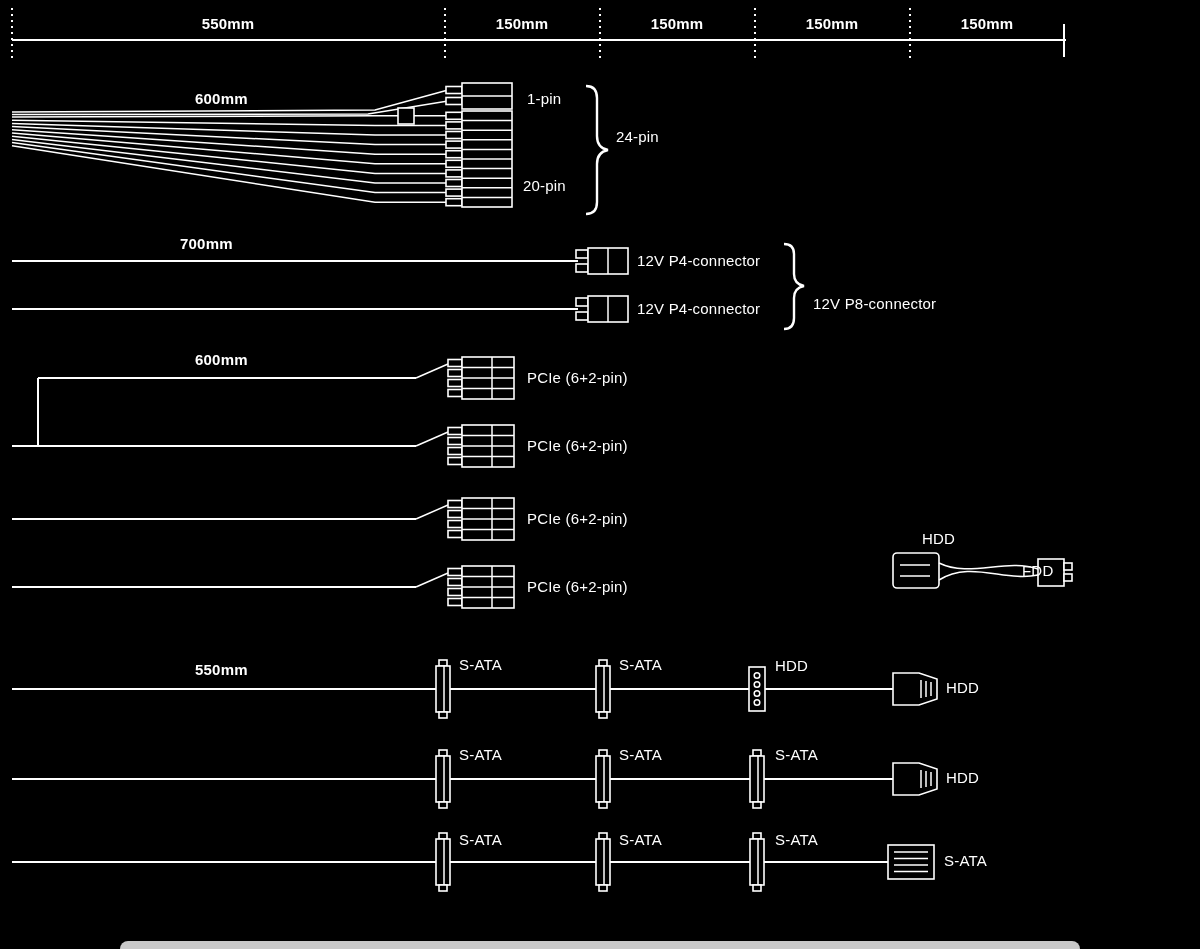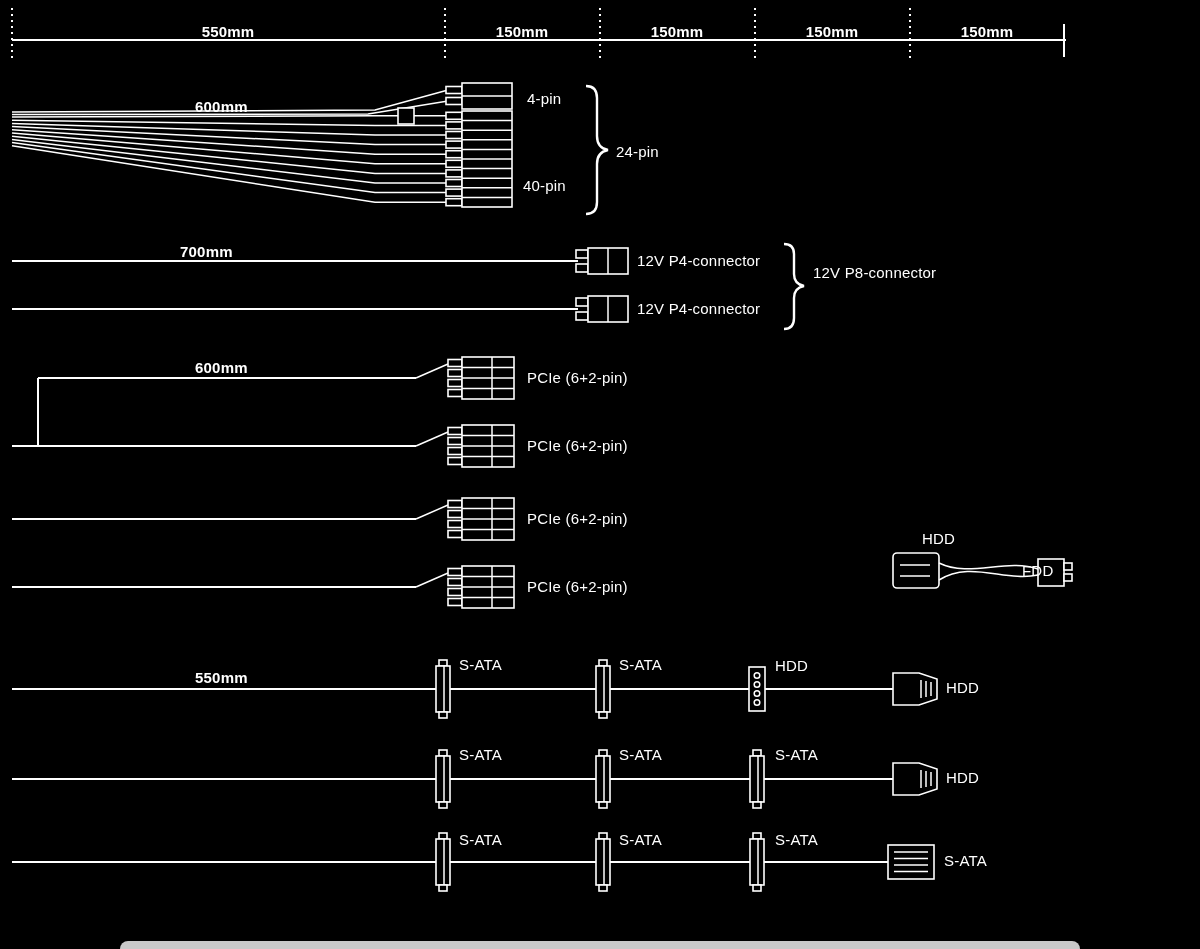"550mm" .b { margin-top: 8px -> none }
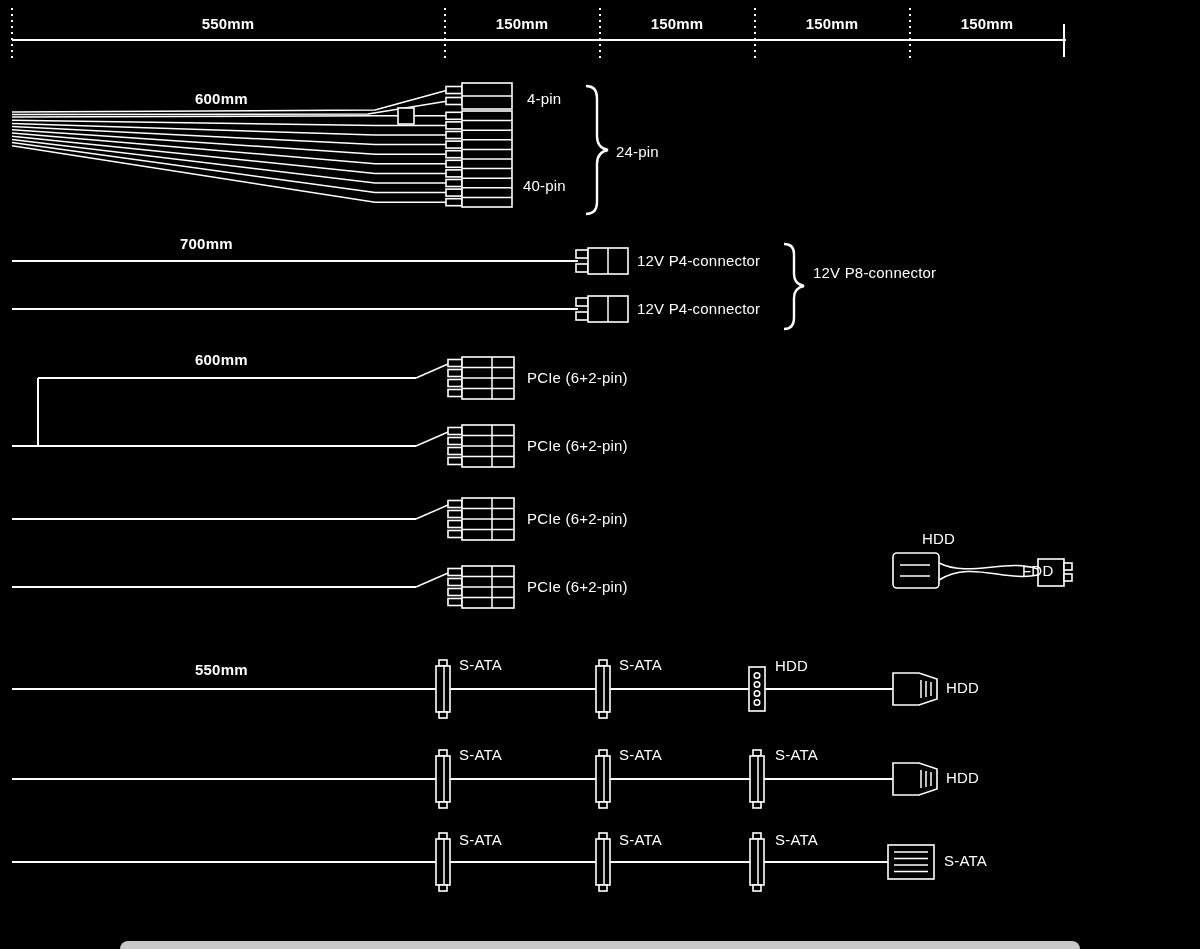"4-pin" span.lbl { text: 4-pin -> 1-pin }
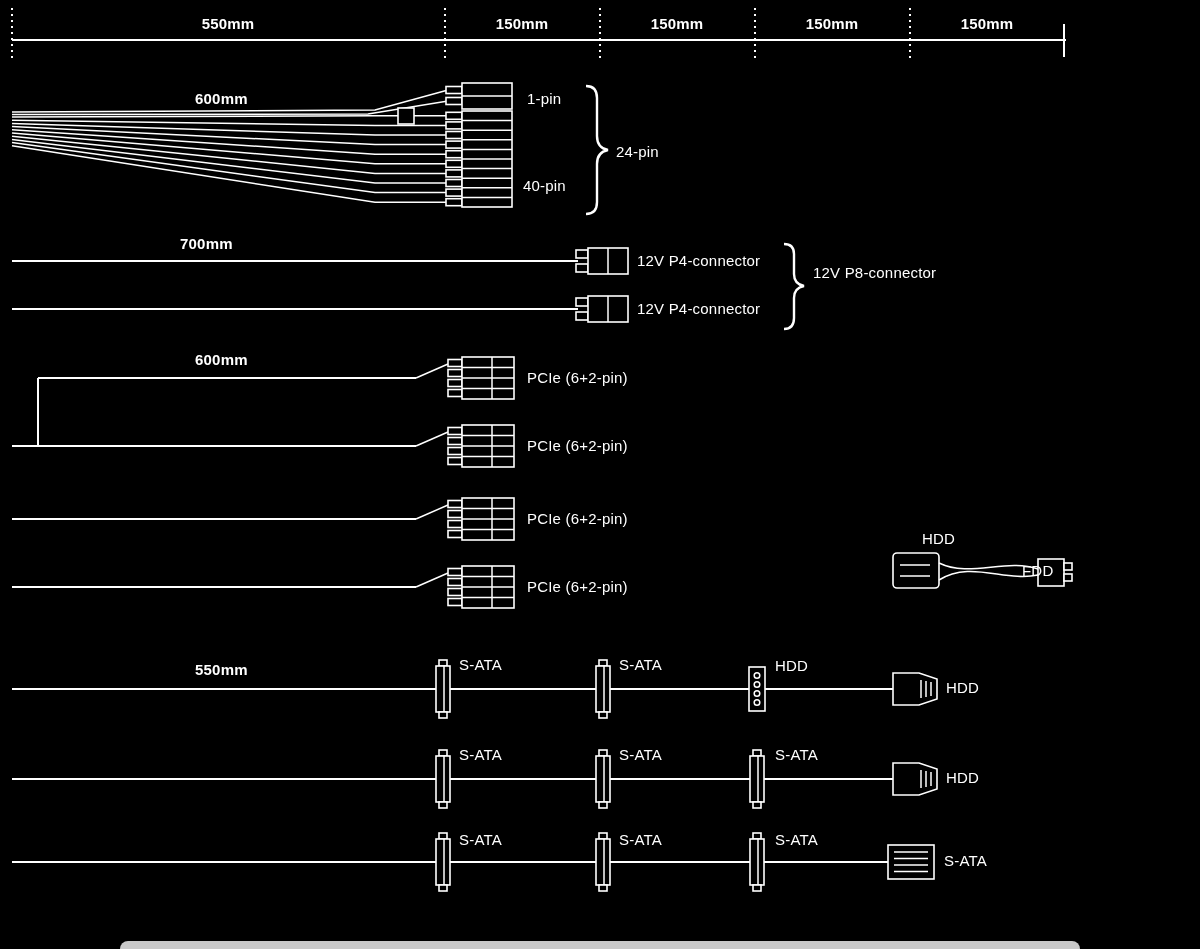"24-pin" span.lbl { top: 143px -> 128px }
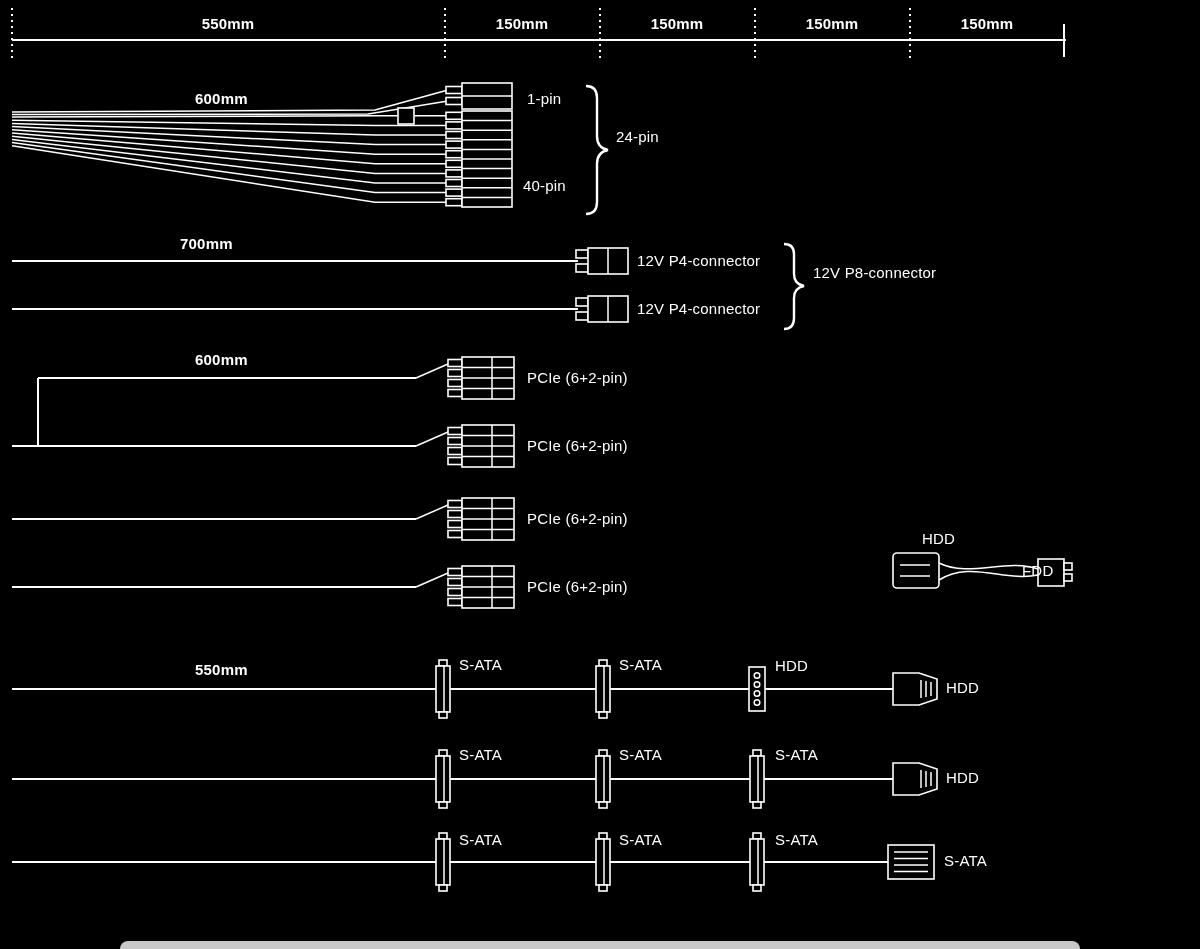"40-pin" span.lbl { text: 40-pin -> 20-pin }
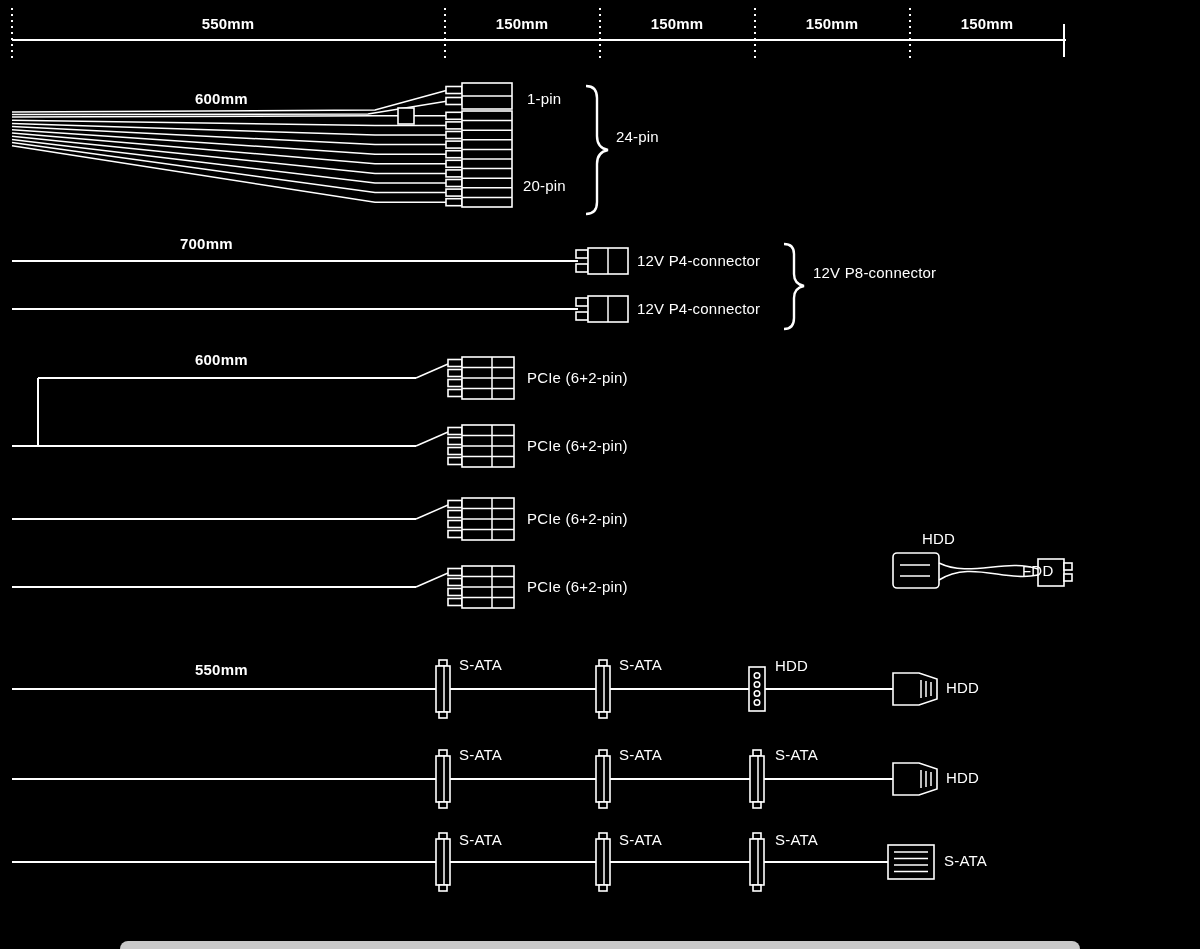"12V P8-connector" span.lbl { top: 264px -> 295px }
